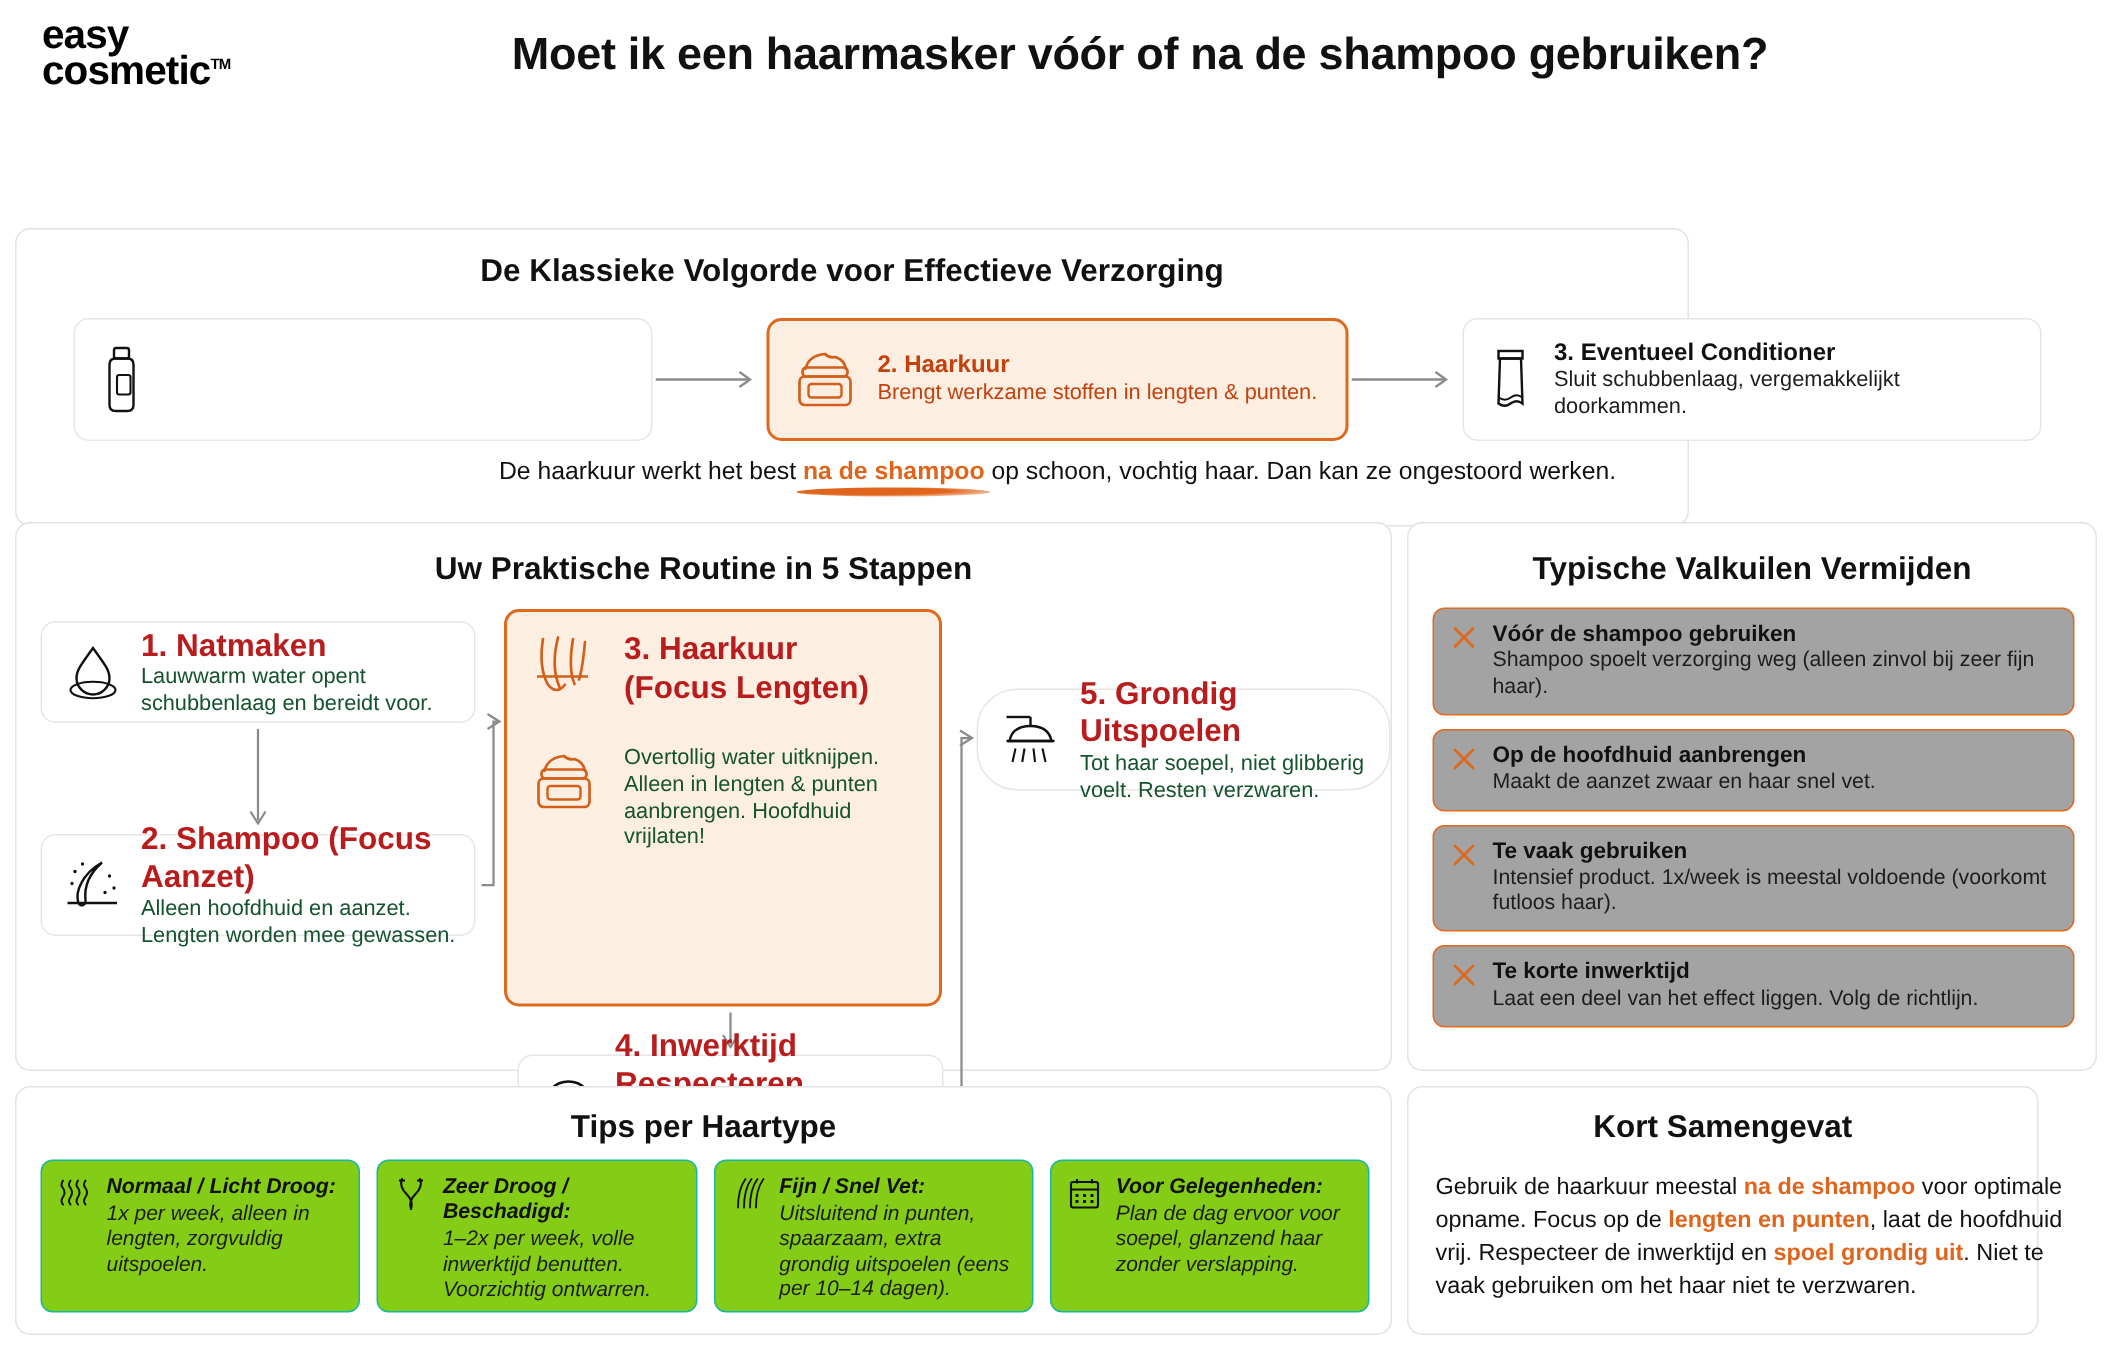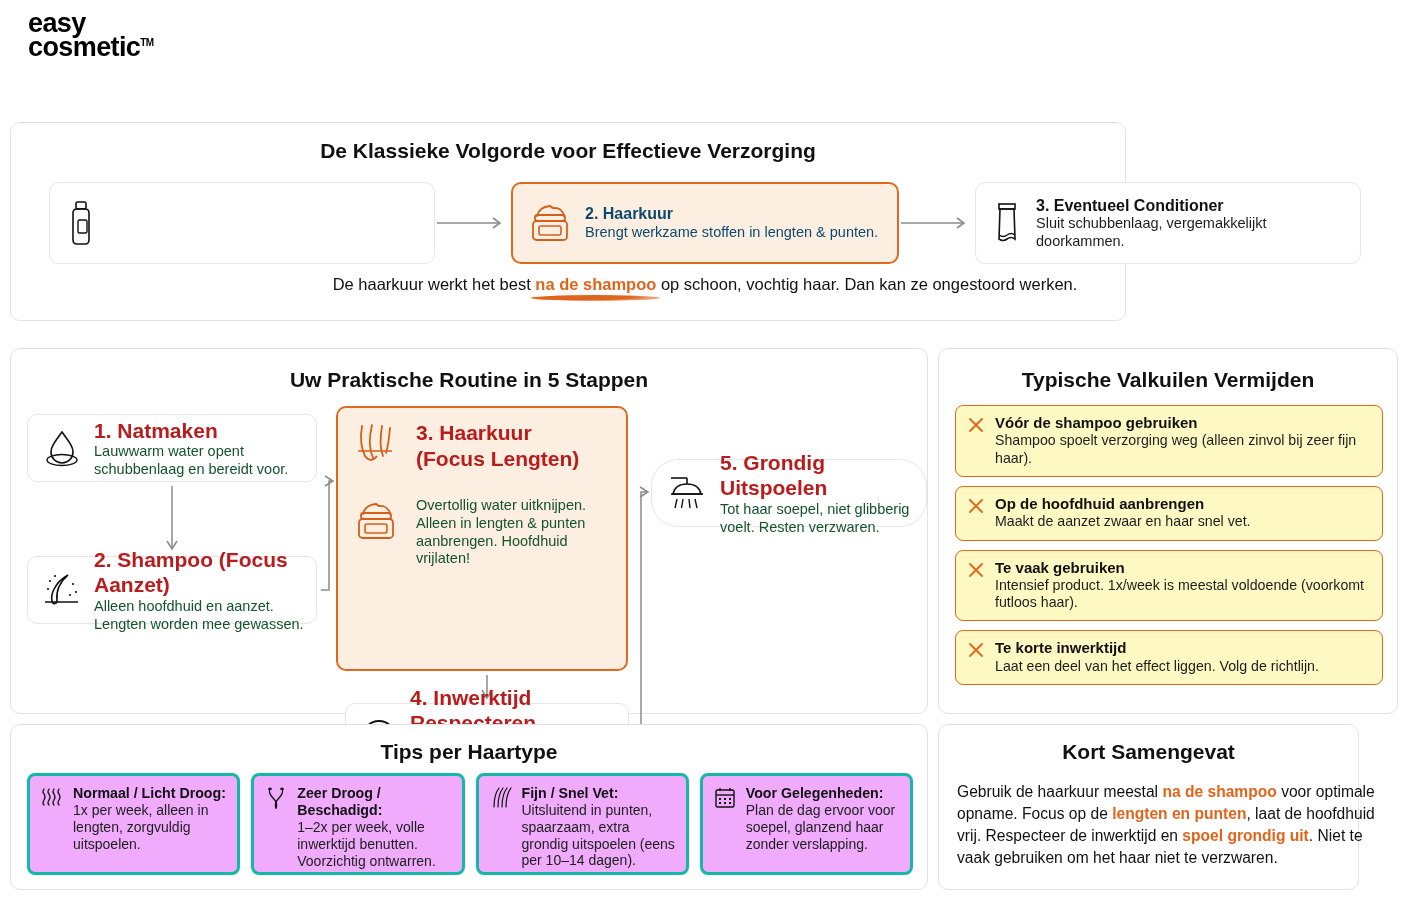"Moet ik een haarmasker vóór" div.main-title { html: none -> <div>Moet ik een haarmasker vóór of na de shampoo gebruiken?</div> }
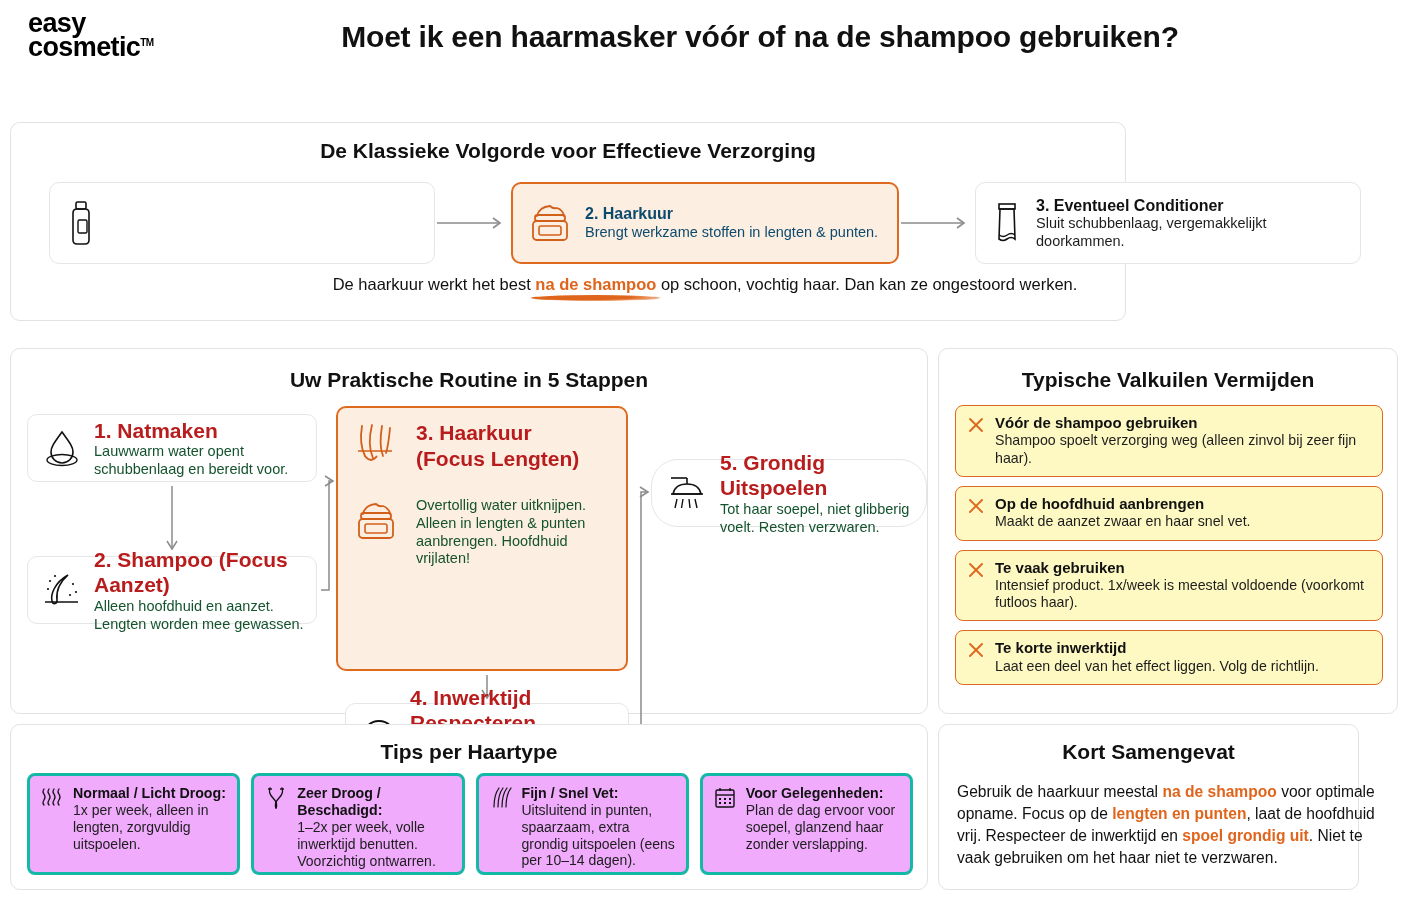"De Klassieke Volgorde voor Effectieve" #panel-top { top: 122px -> 152px }
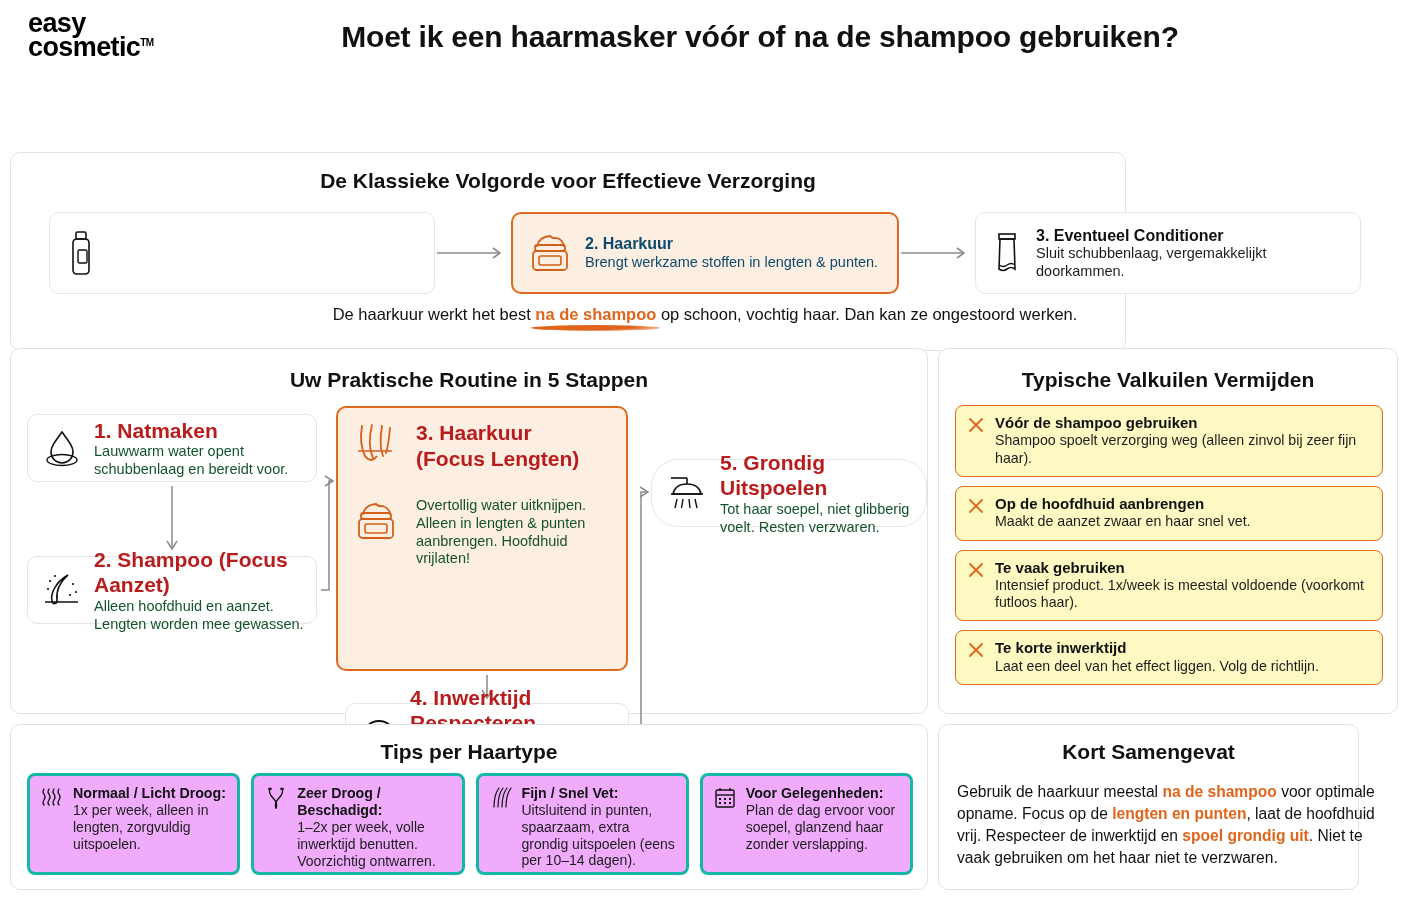"2. Haarkuur" .flowcard.hl .ttl, .flowcard.hl .sub { color: #0c4a6e -> #c2410c }
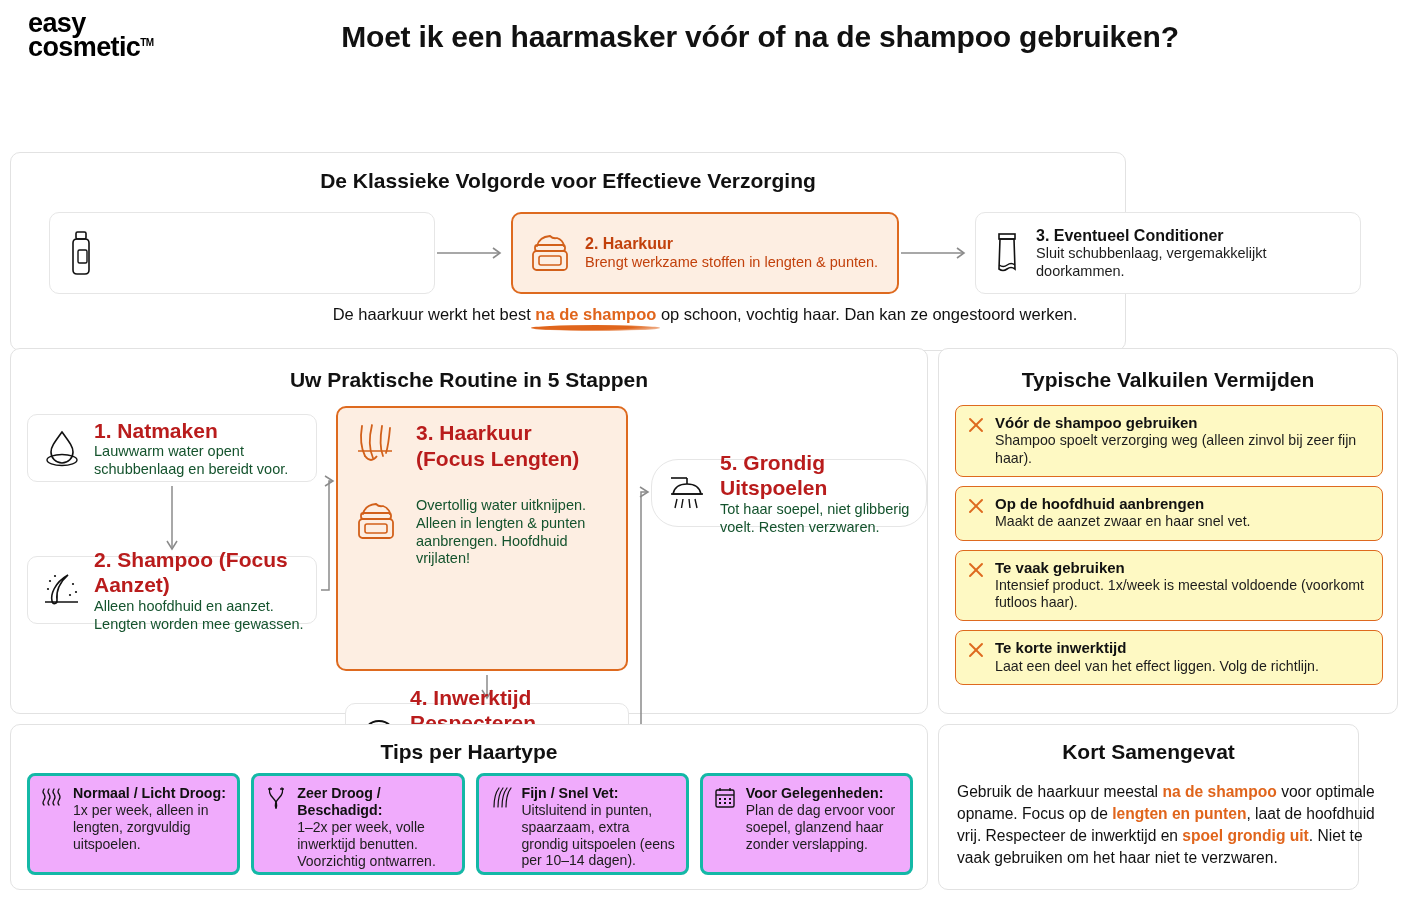"Vóór de shampoo gebruiken" .pitfall { background: #fef9c3 -> #a3a3a3 }
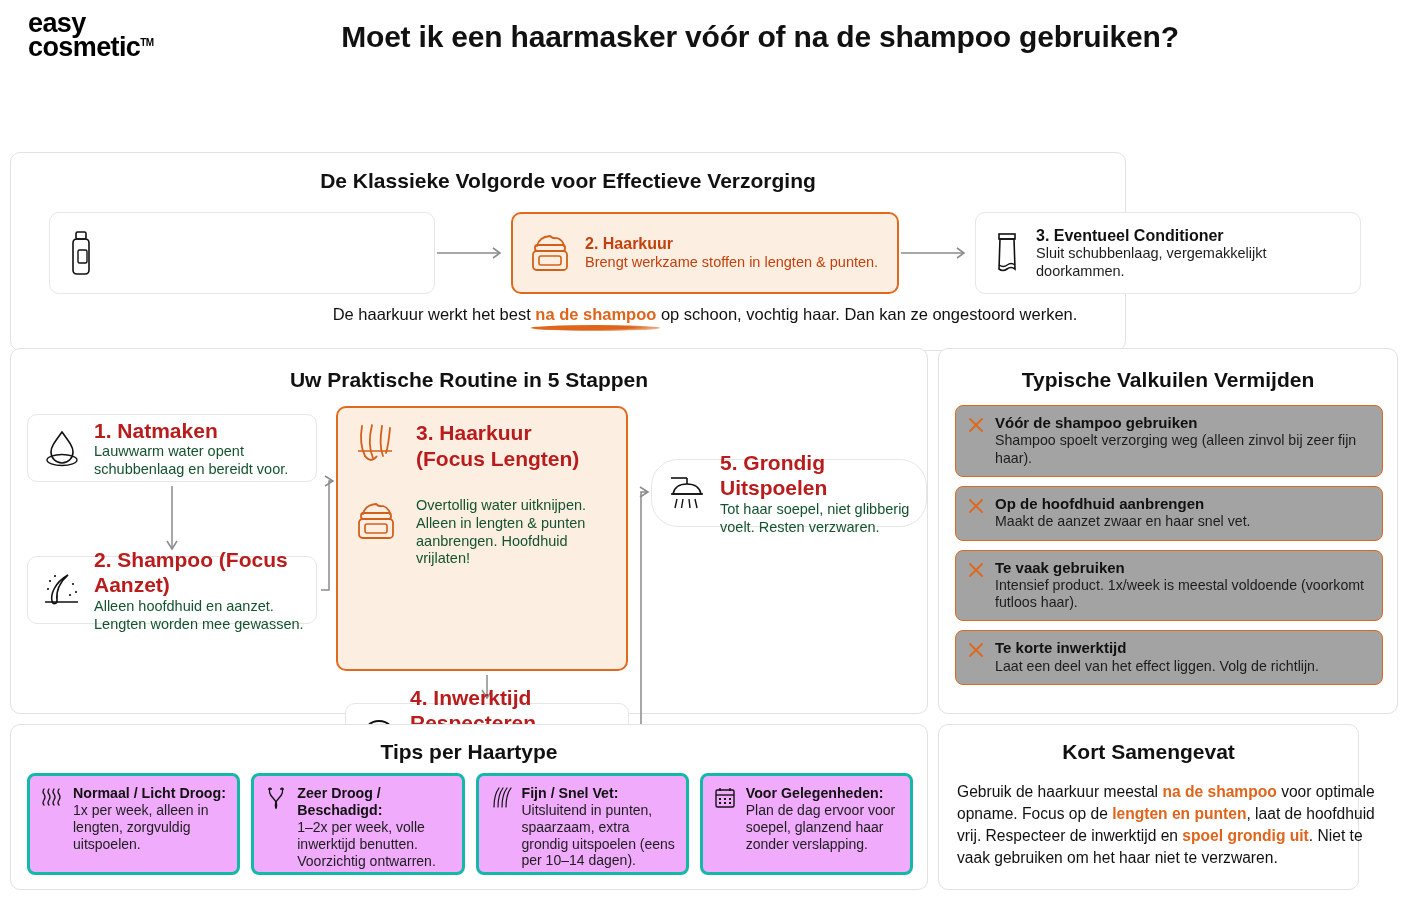"Normaal / Licht Droog:" .tipcard { background: #f0abfc -> #84cc16; border: 3px solid #14b8a6 -> 1px solid #14b8a6; font-style: none -> italic }
